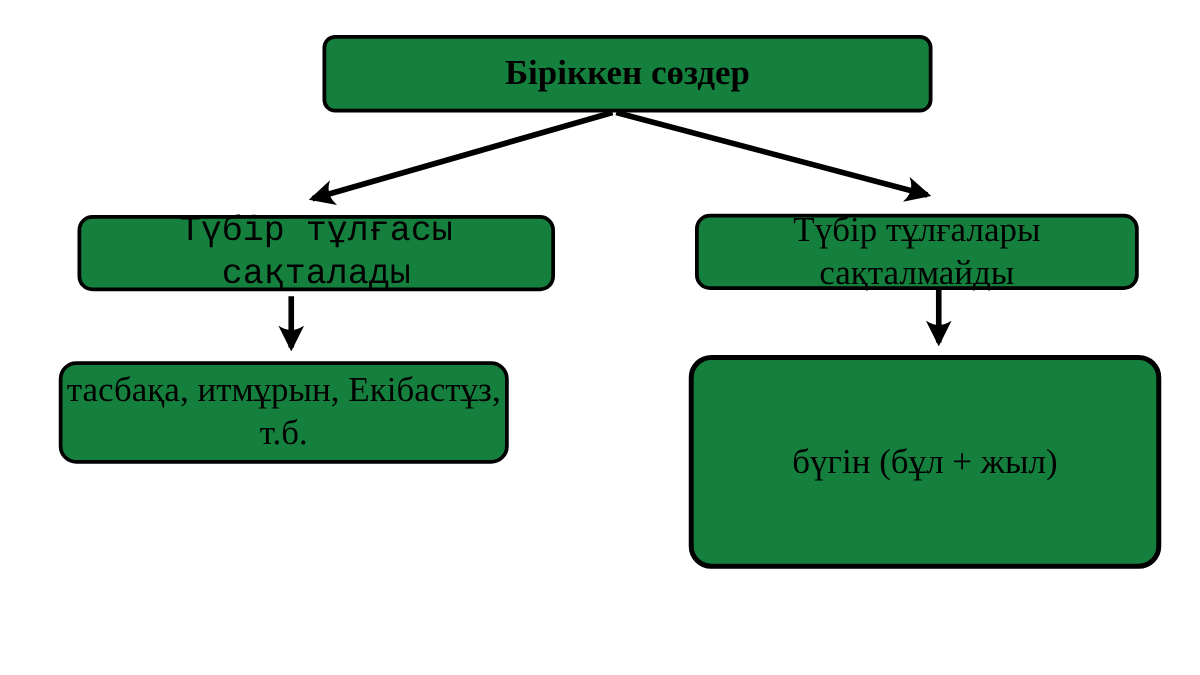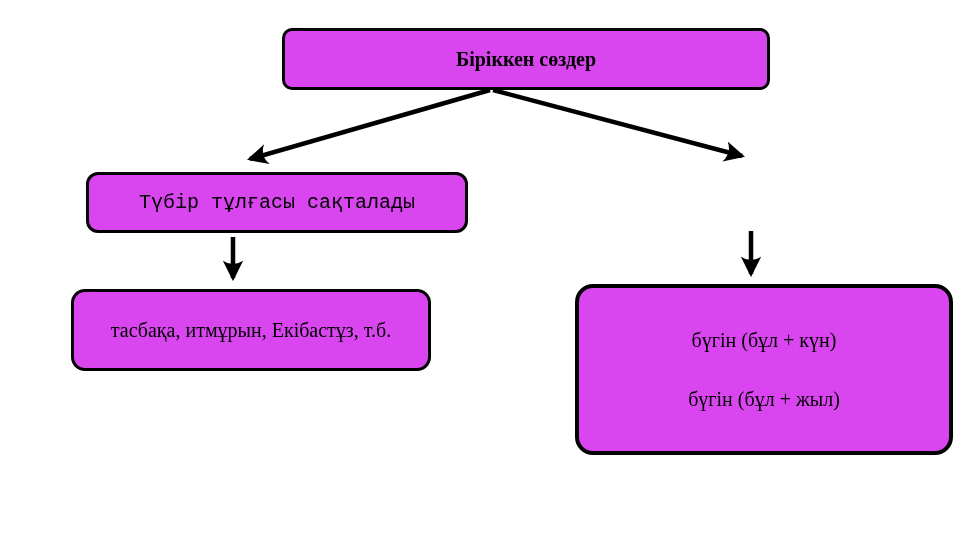"Біріккен сөздер" .box { background: #d946ef -> #15803d; font-size: 20px -> 28px; margin-left: 24px -> none }
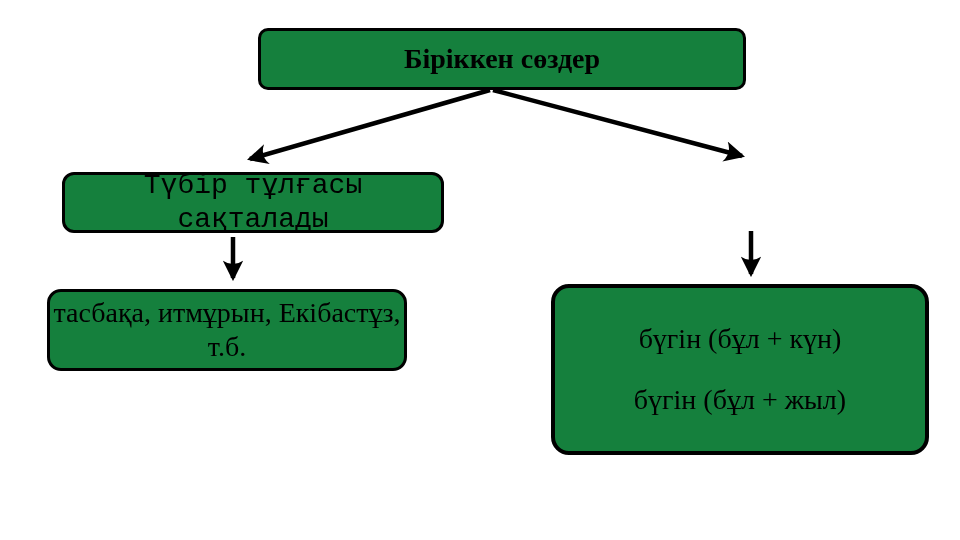"Түбір тұлғалары сақталмайды" div.box { html: none -> <div> <span>Түбір тұлғалары сақталмайды</span> </div> }
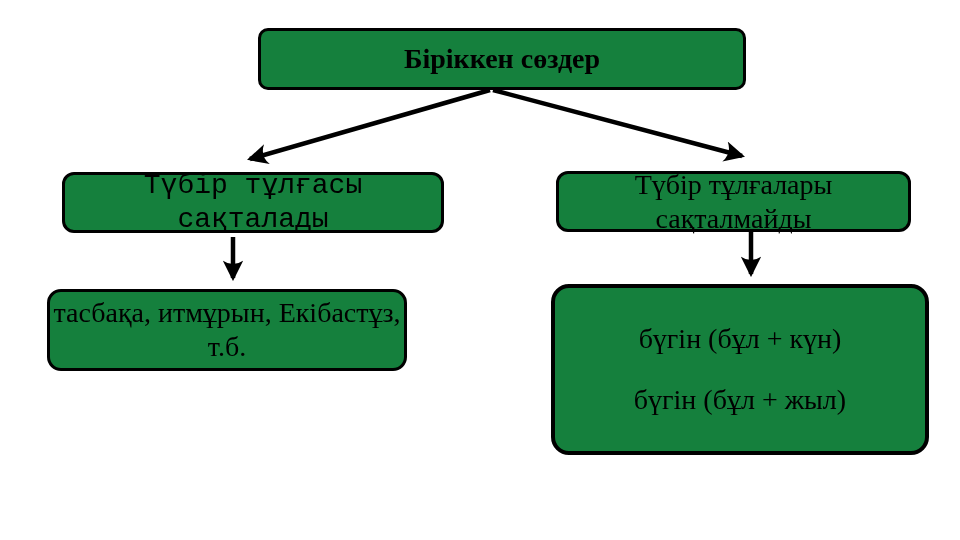"бүгін (бұл + күн)" span.example-line { html: <span>бүгін (бұл + күн)</span> -> none }
